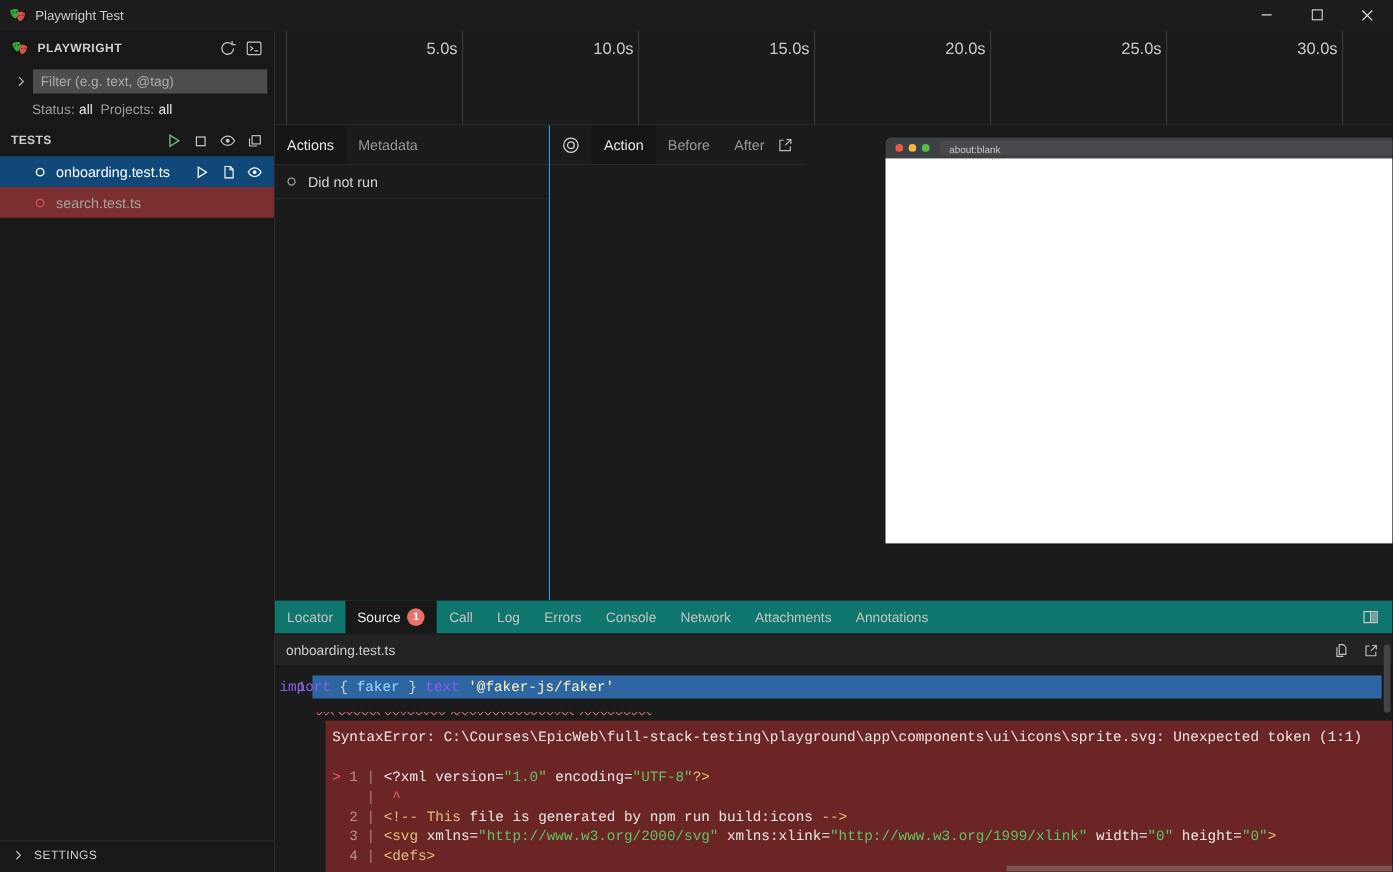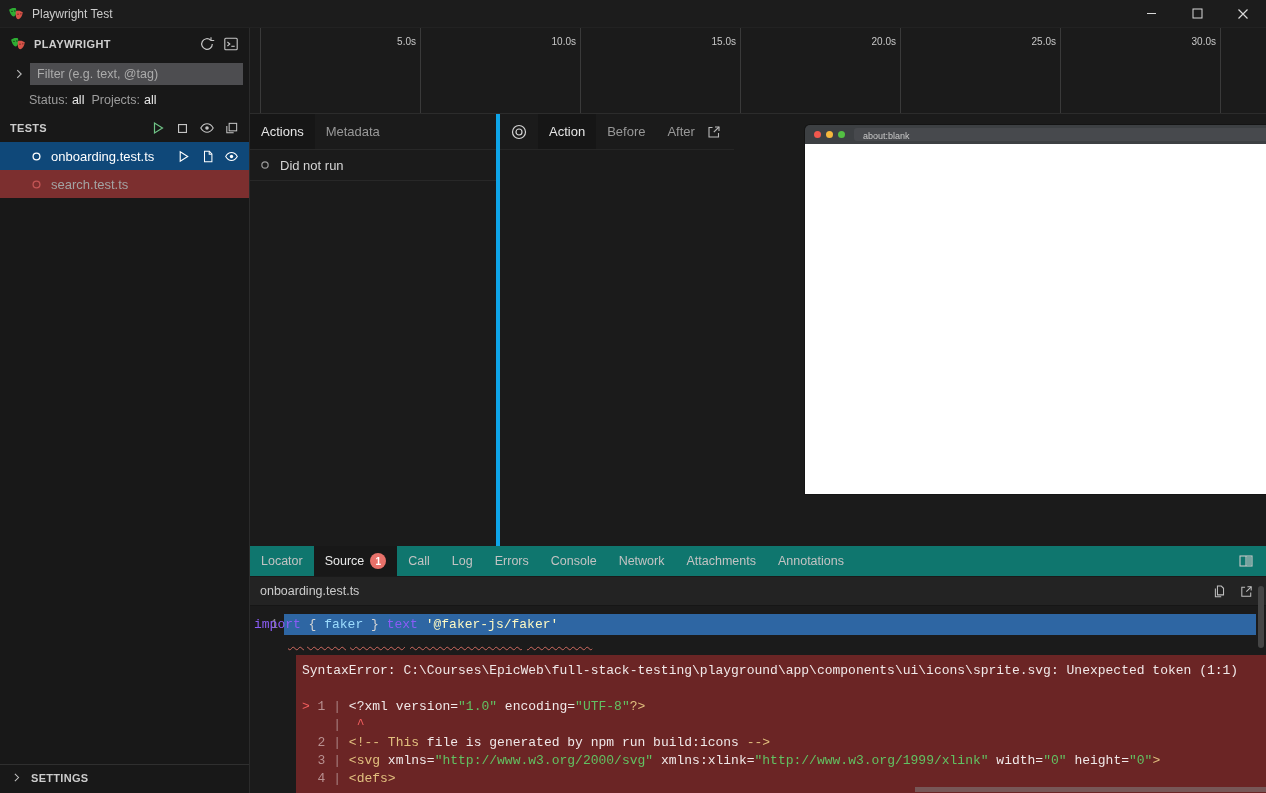"5.0s" .tick-label { font-size: 10px -> 15px }
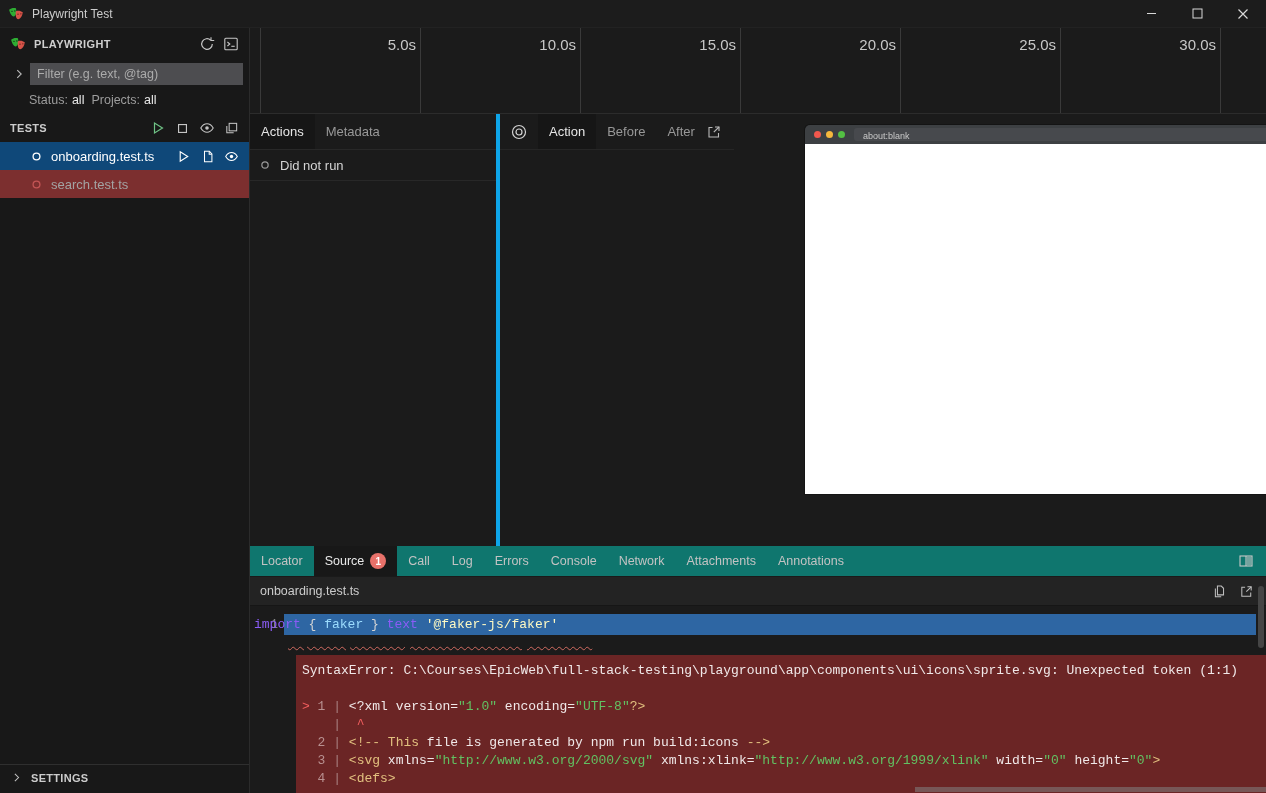"Actions" .actions-panel { border-right: 4px solid #0ea5e9 -> 1px solid #0ea5e9 }
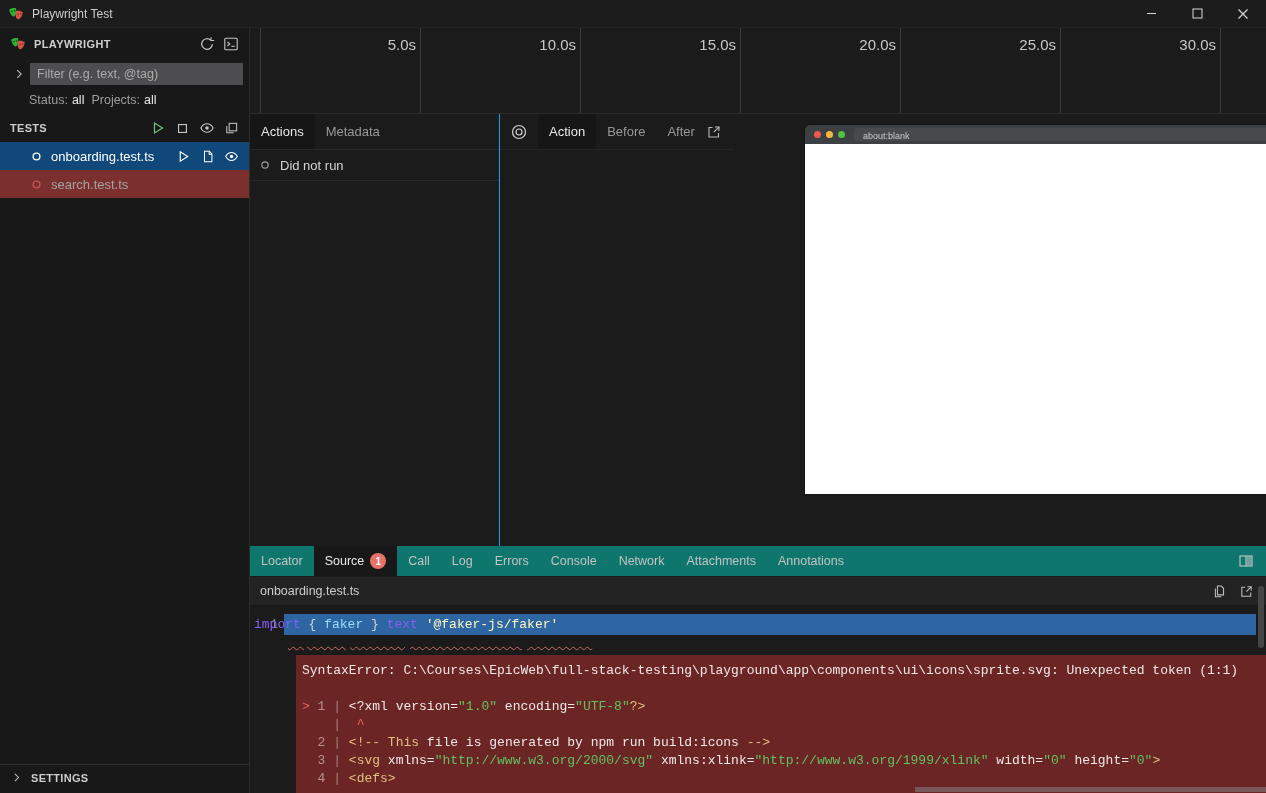"SETTINGS" .settings-title { font-weight: bold -> normal }
